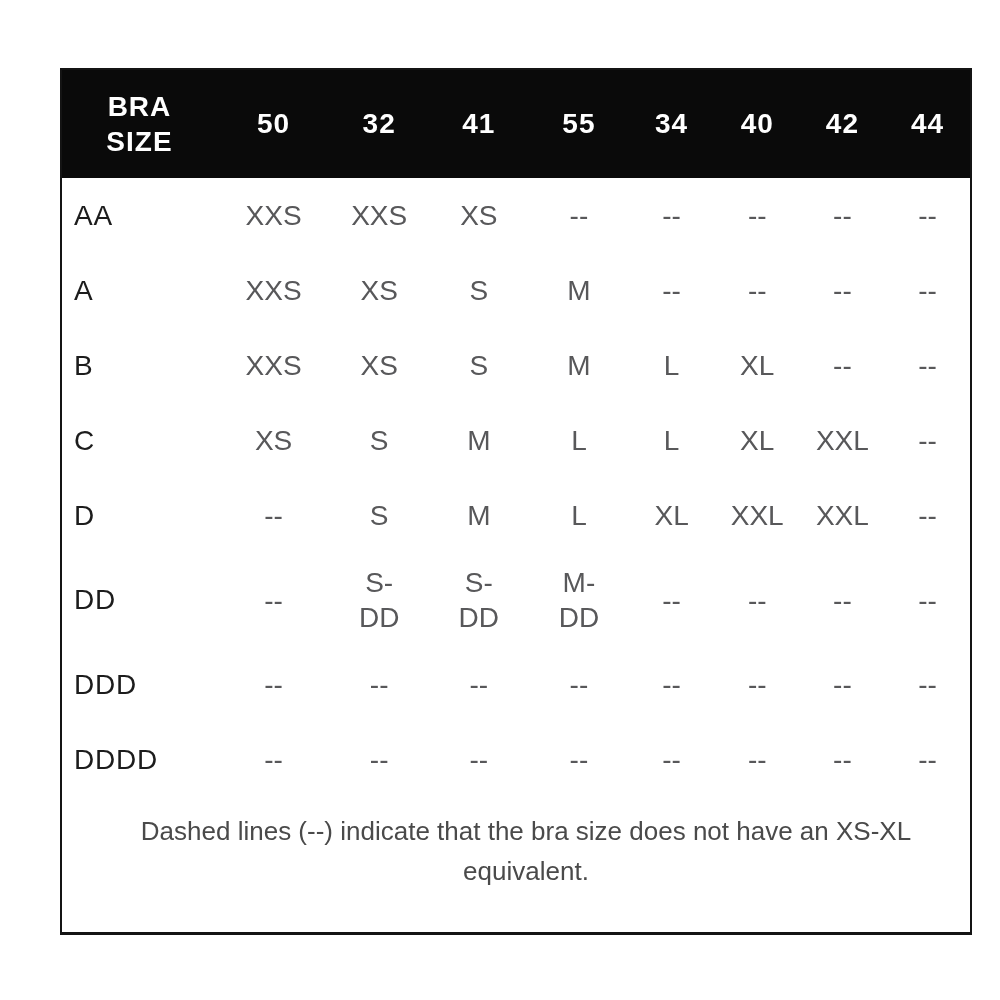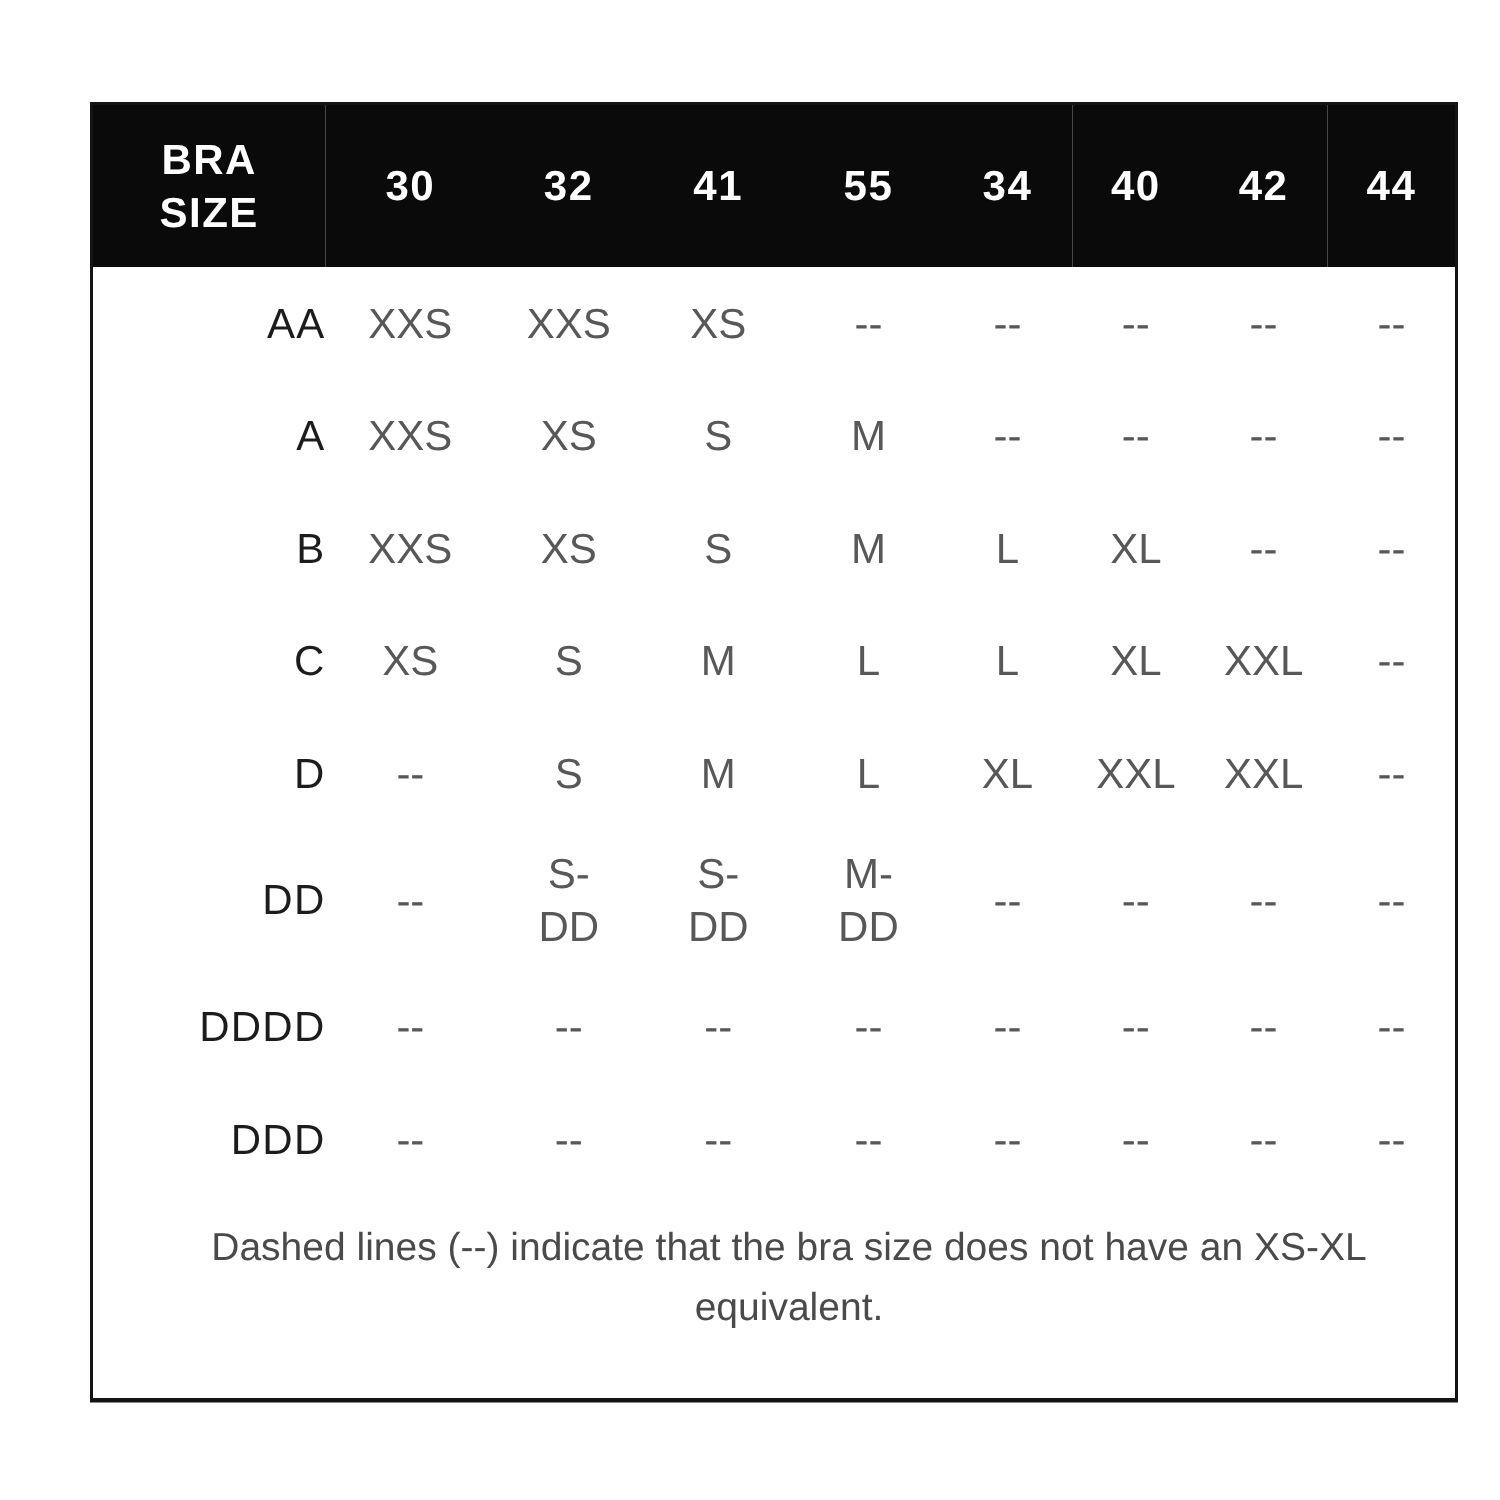"30" th { text: 30 -> 50 }
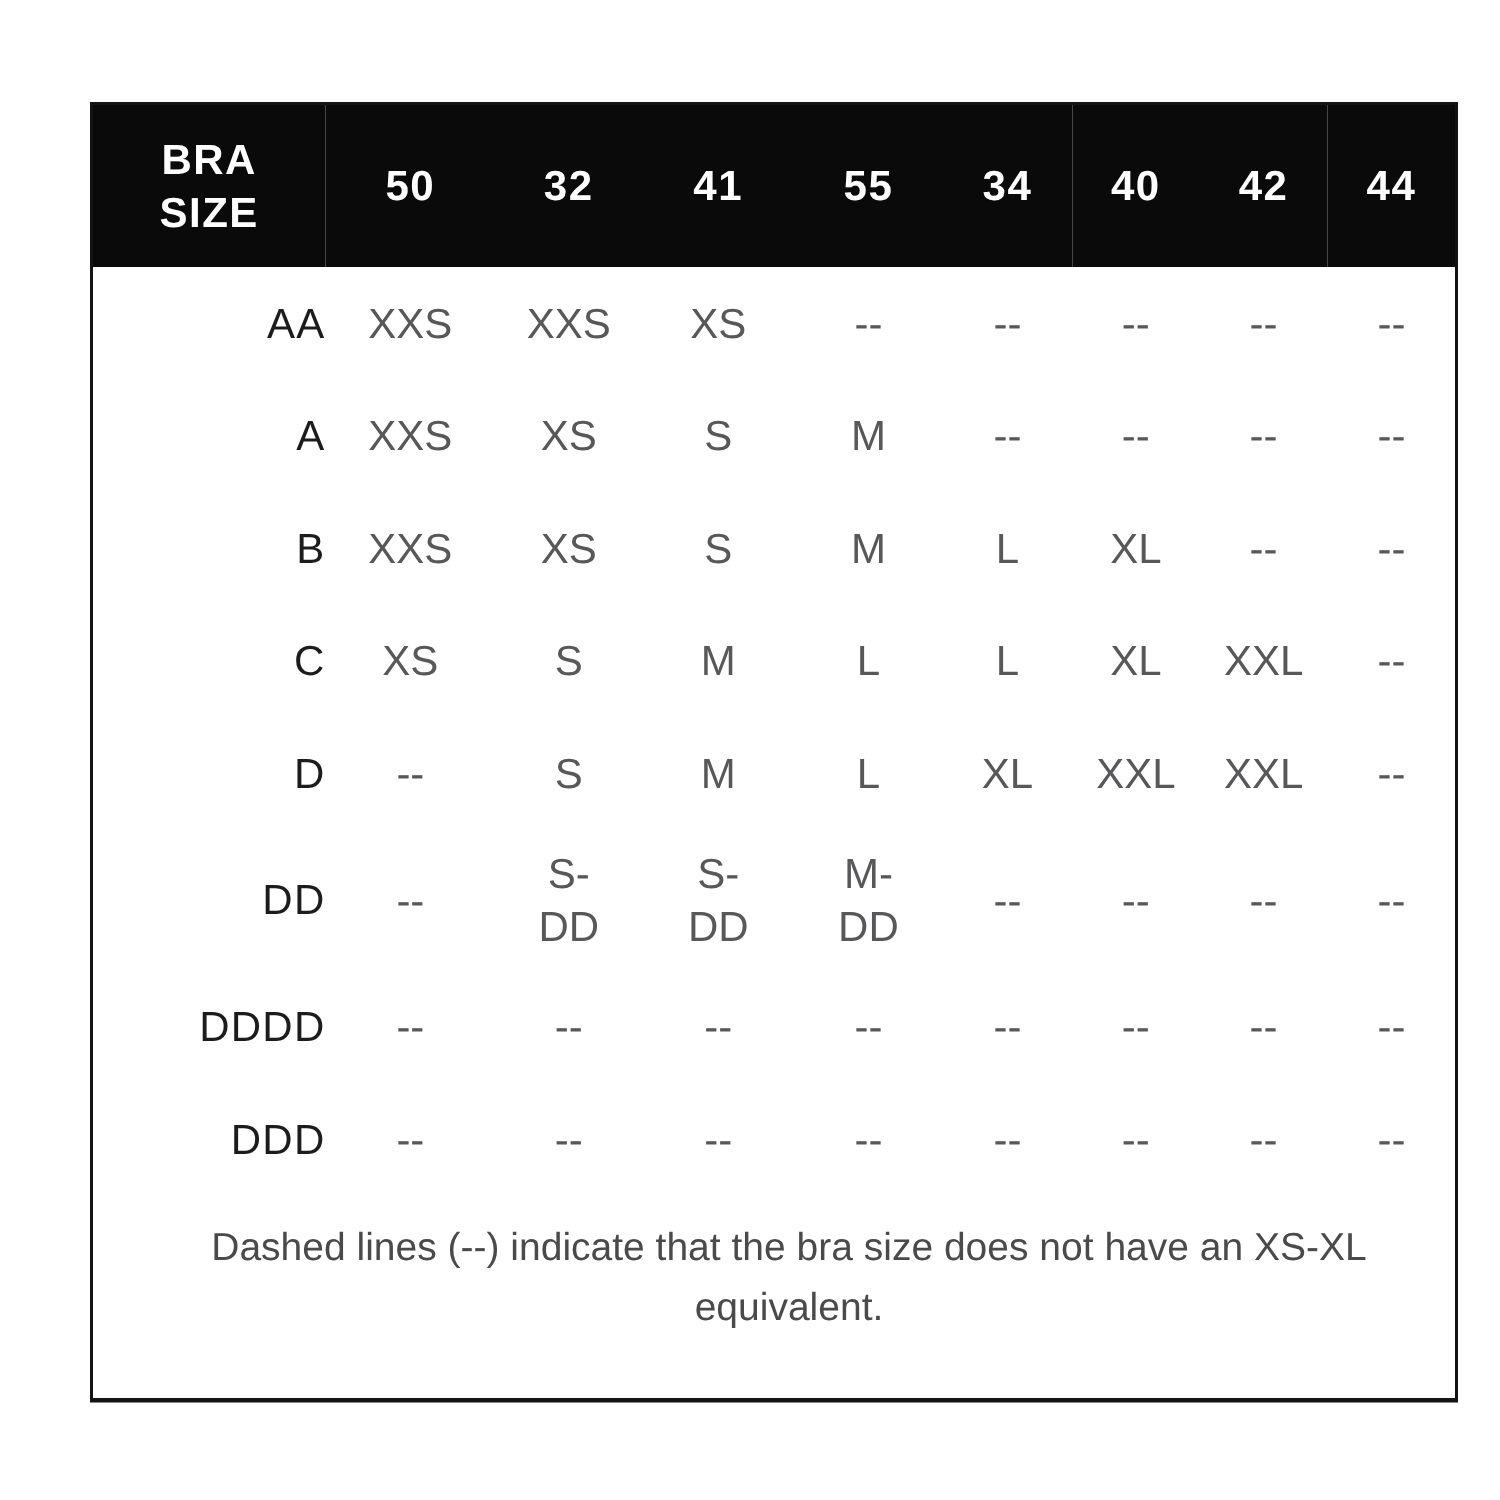"AA" table.size-table tbody th { padding: 12px 0 -> 12px 12px; text-align: right -> left }
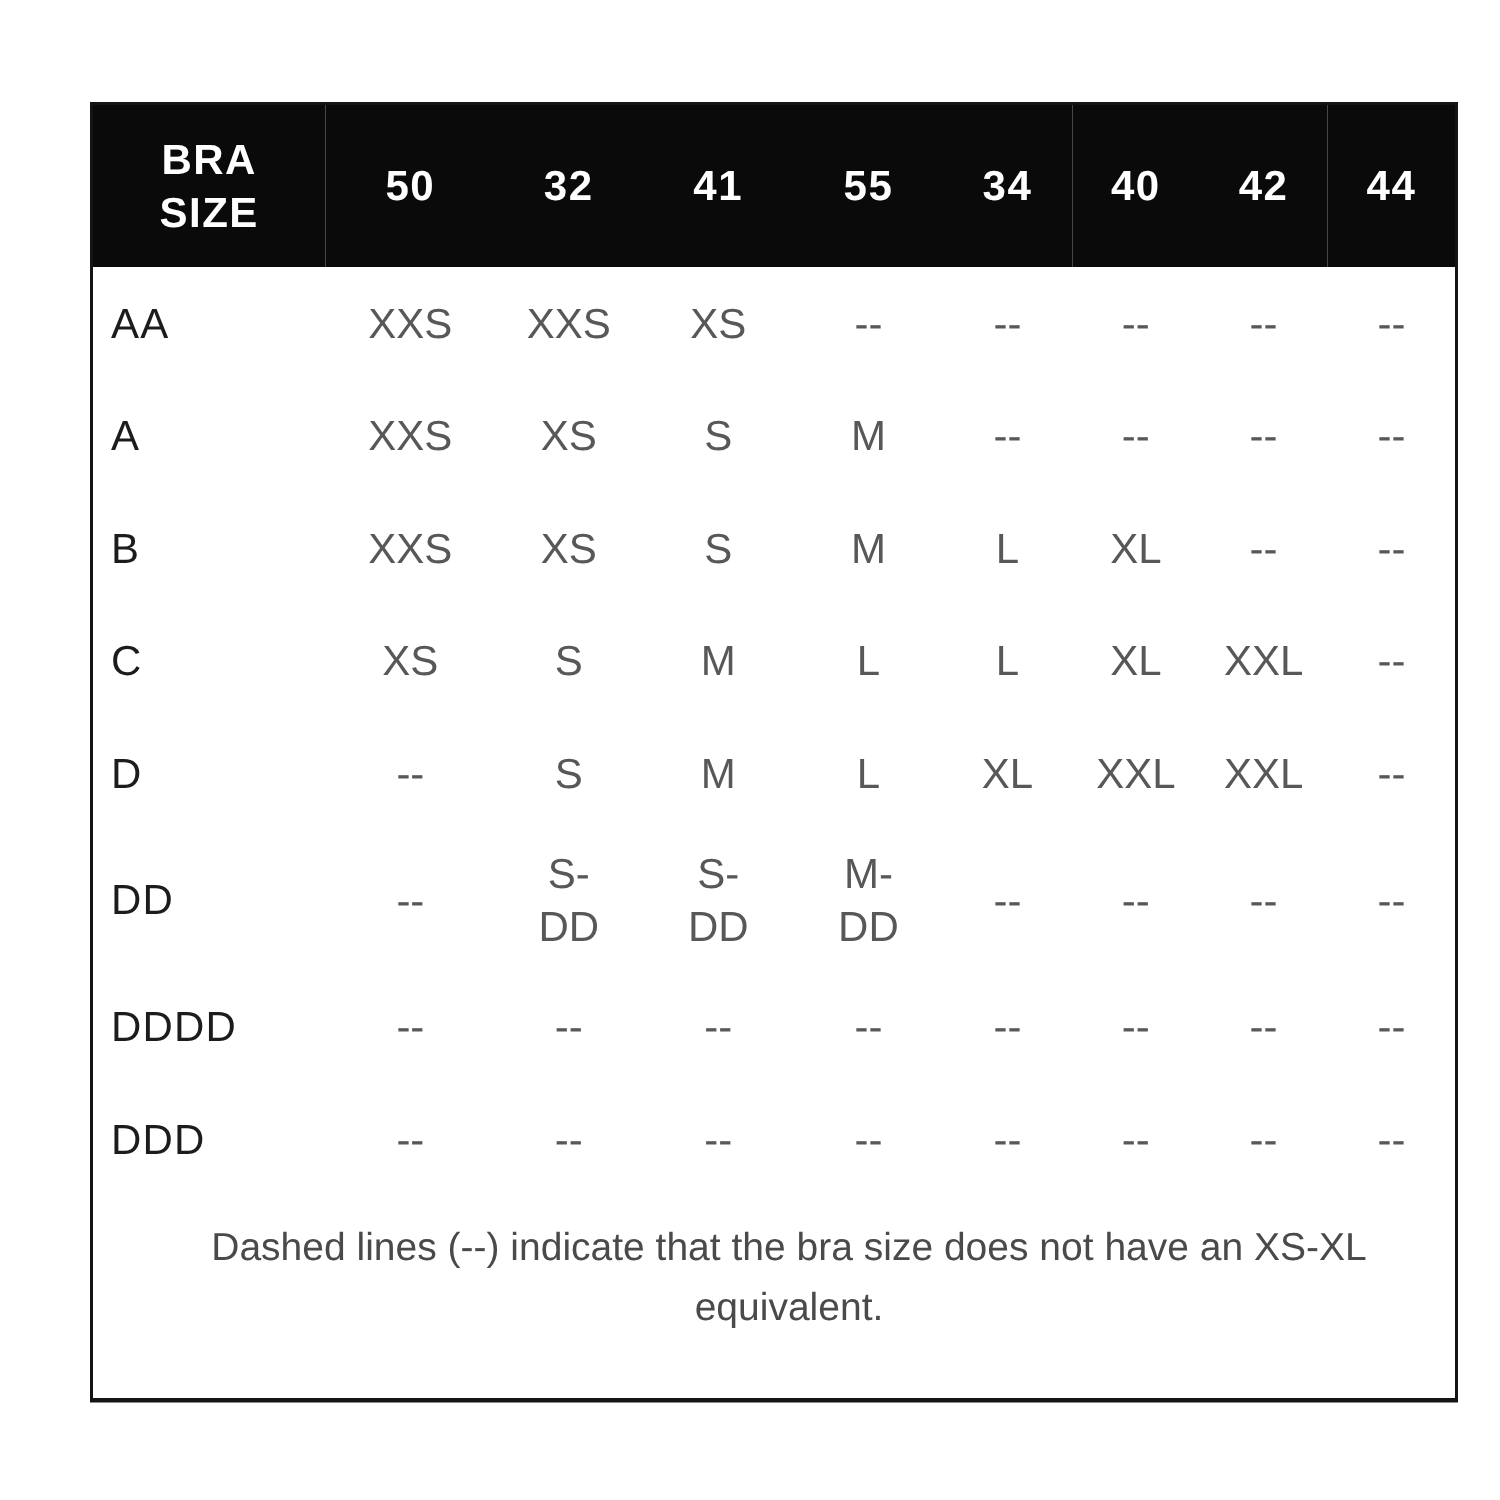"DDDD" tr { order: before "DDD" -> after "DDD" }
